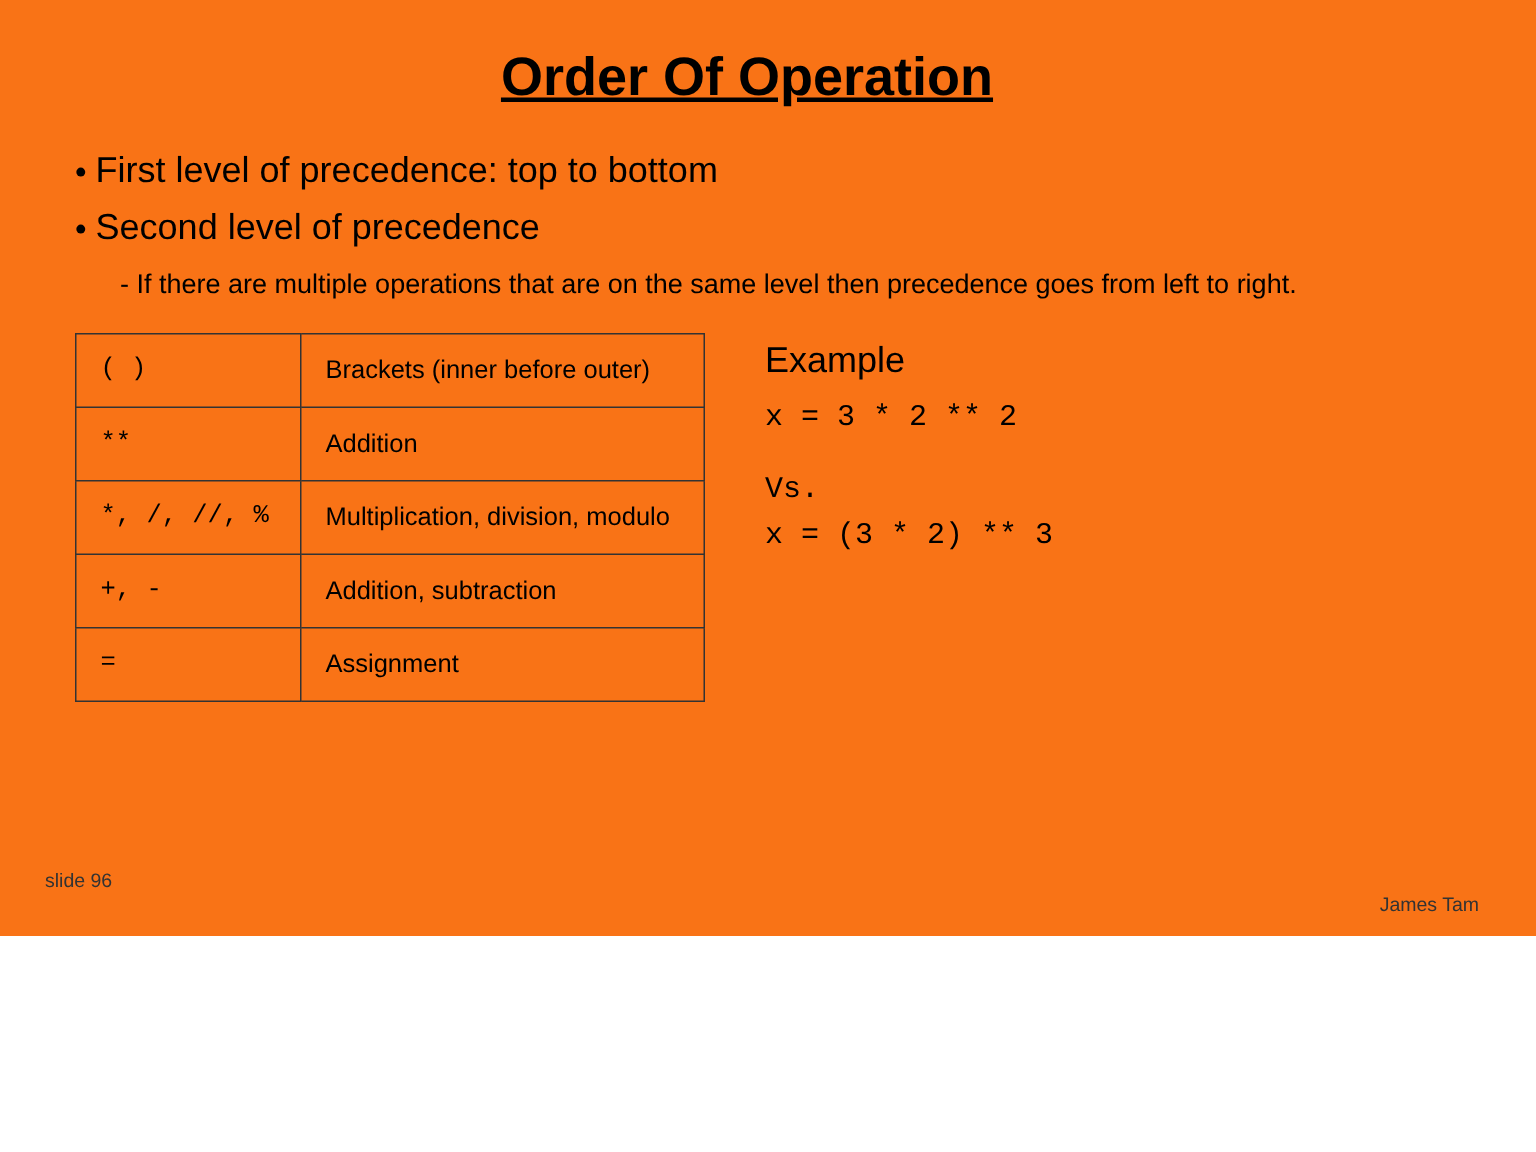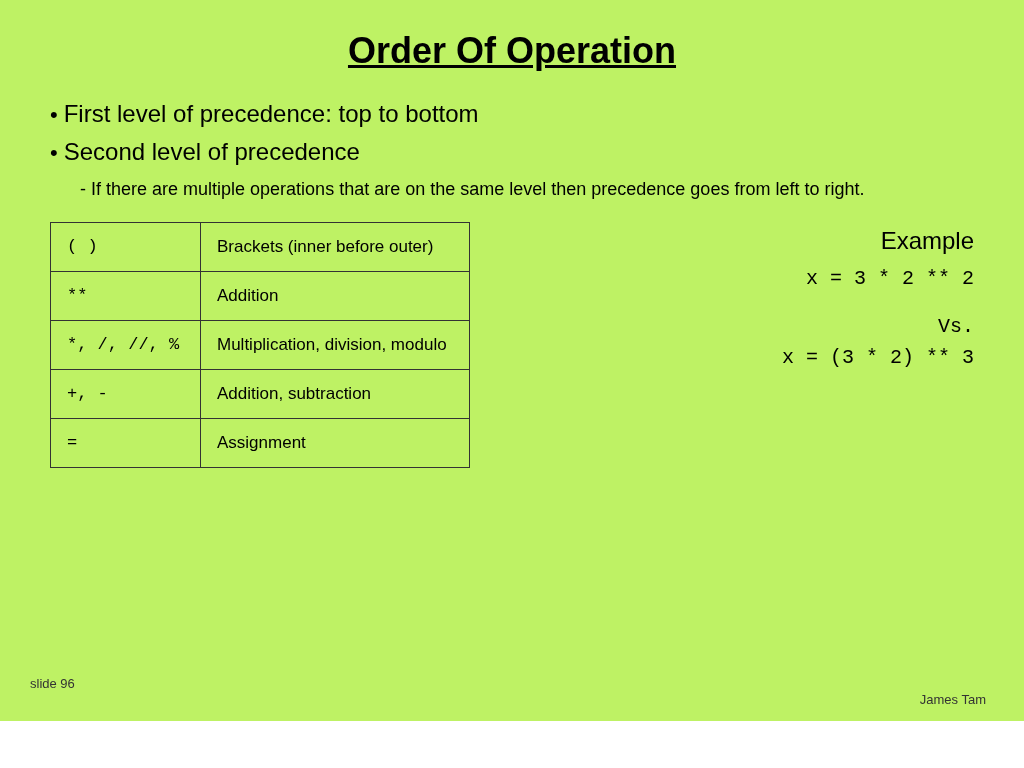"Order Of Operation" .slide { background: #bef264 -> #f97316; height: 721px -> 624px; padding: 30px 50px 20px 50px -> 30px 78px 20px 50px }
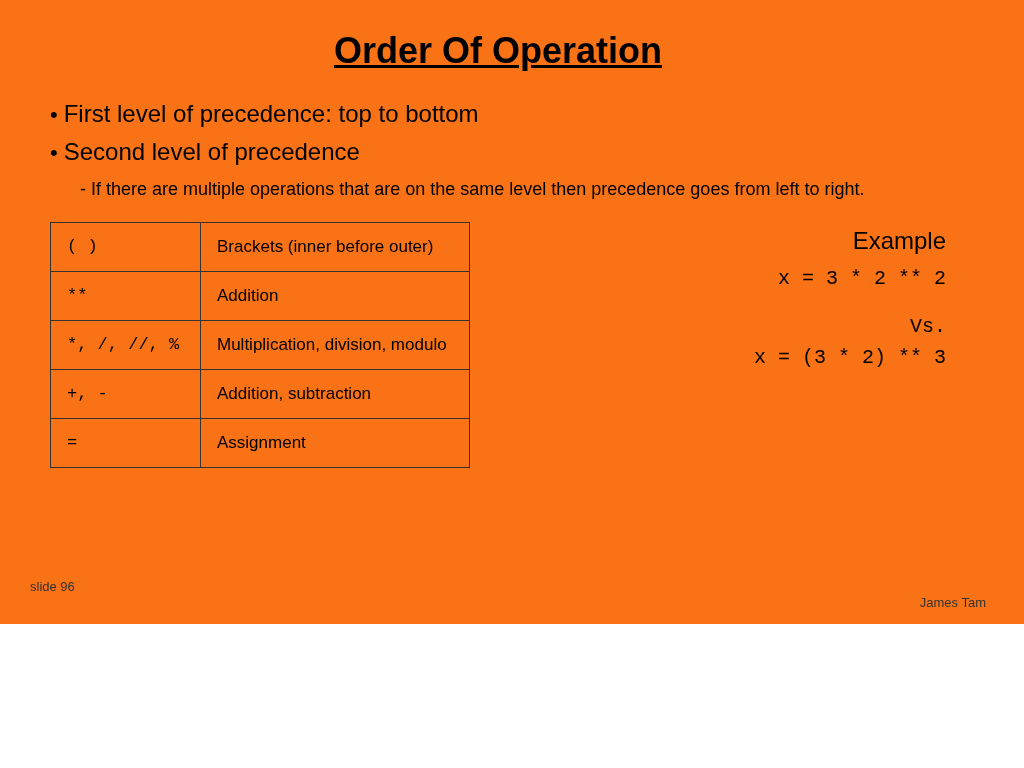"Example" .example-area { text-align: right -> none }
